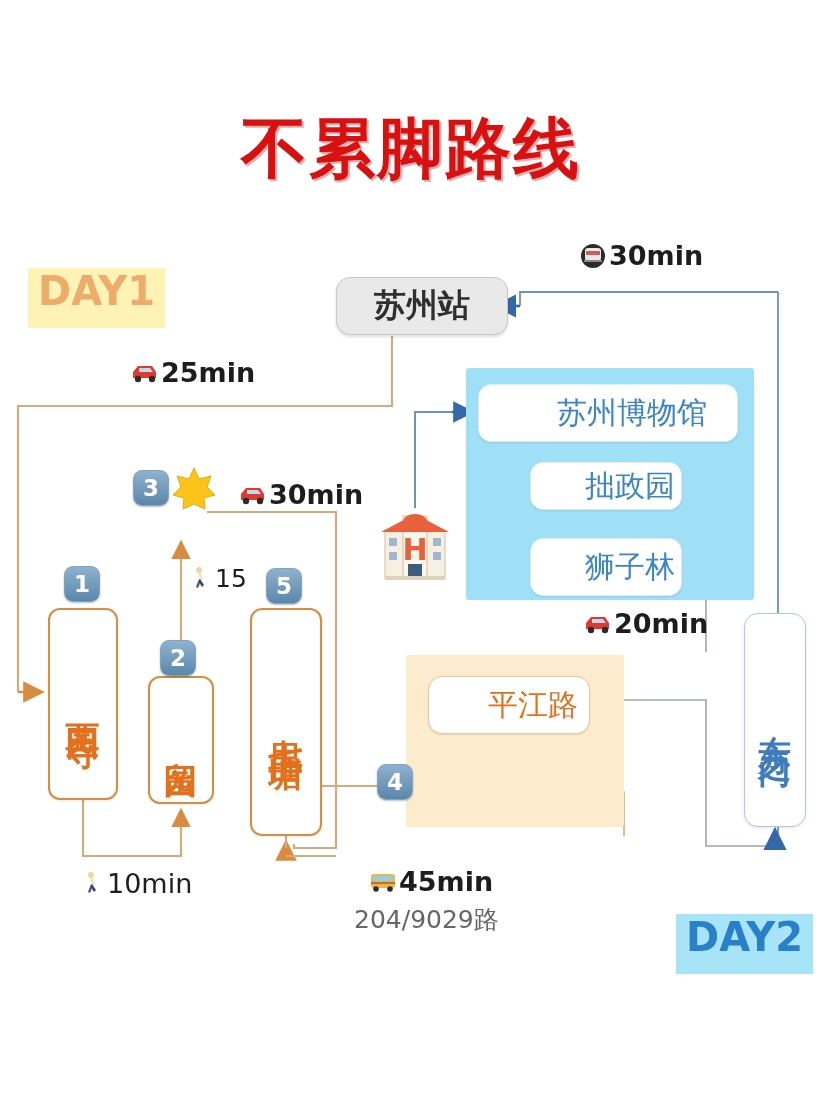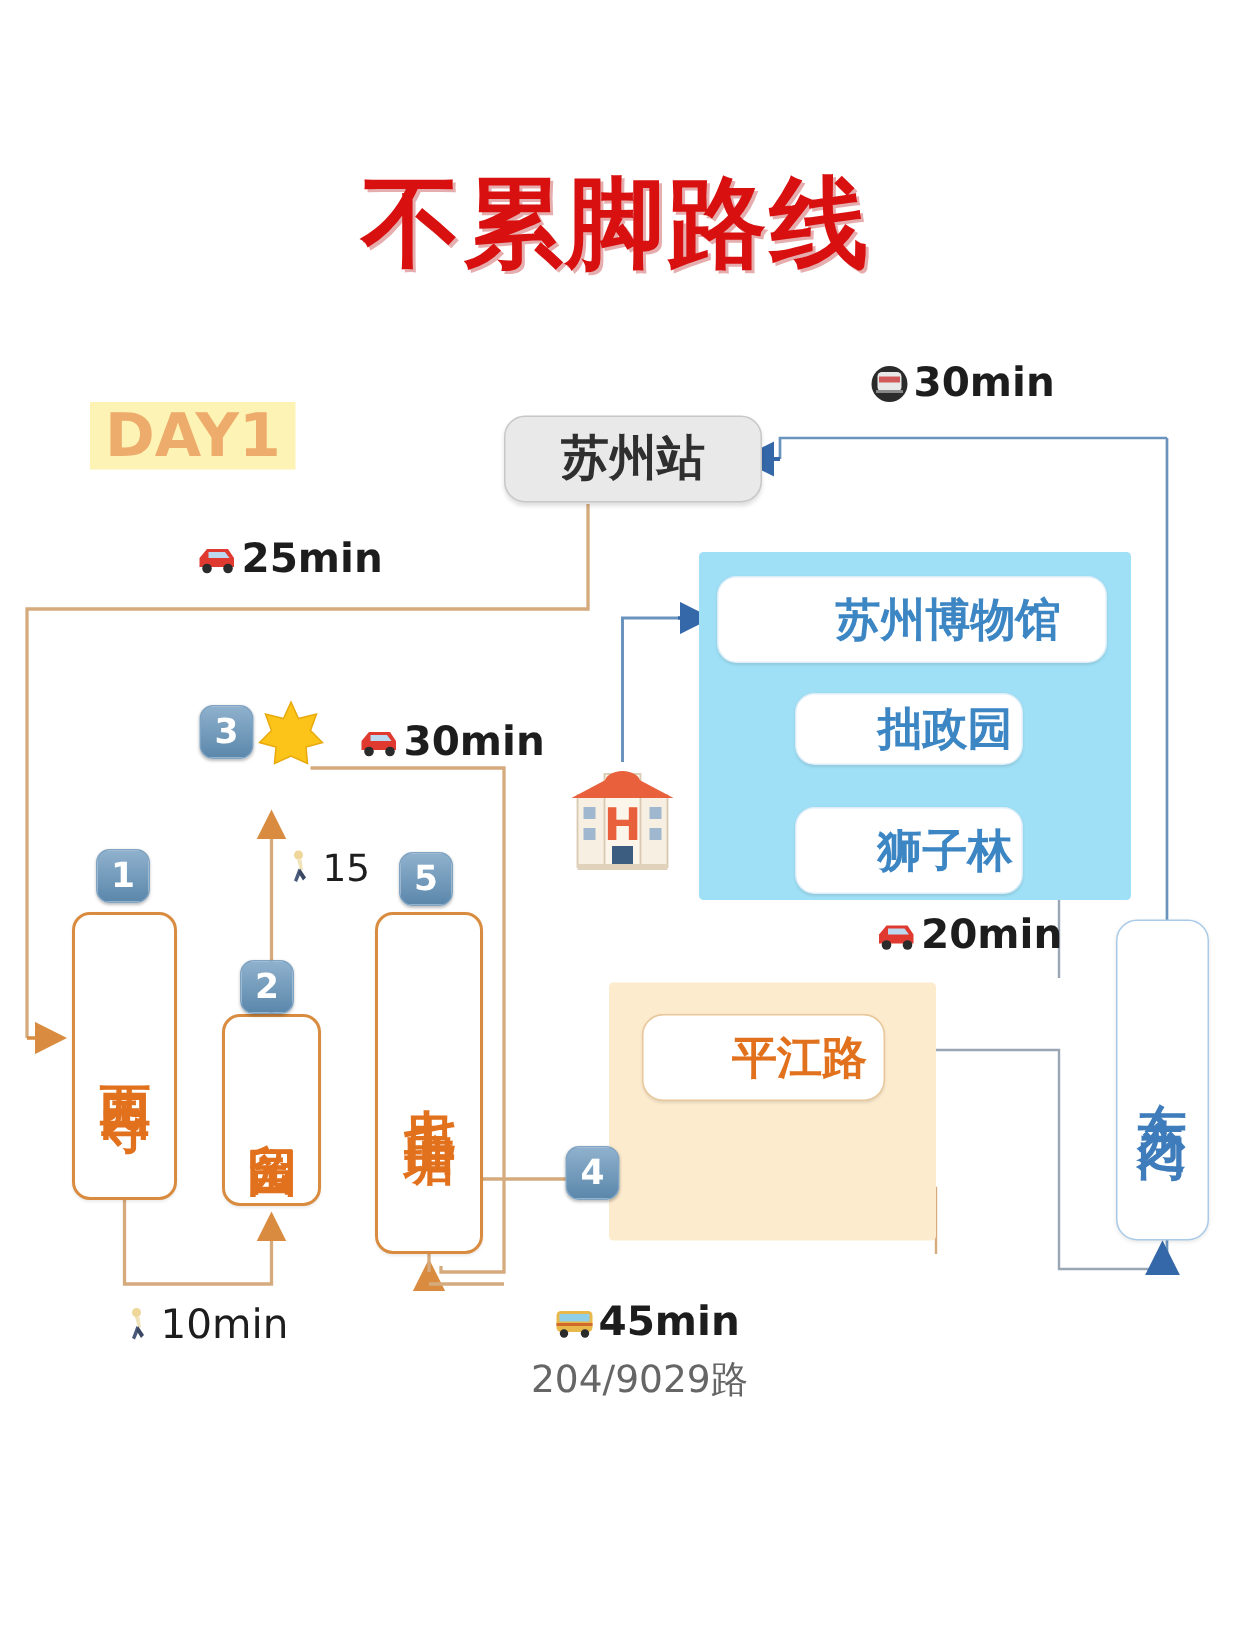"DAY1" .daytag { margin-left: 32px -> none; padding: 2px 10px 1px 10px -> 2px 10px 16px 10px }
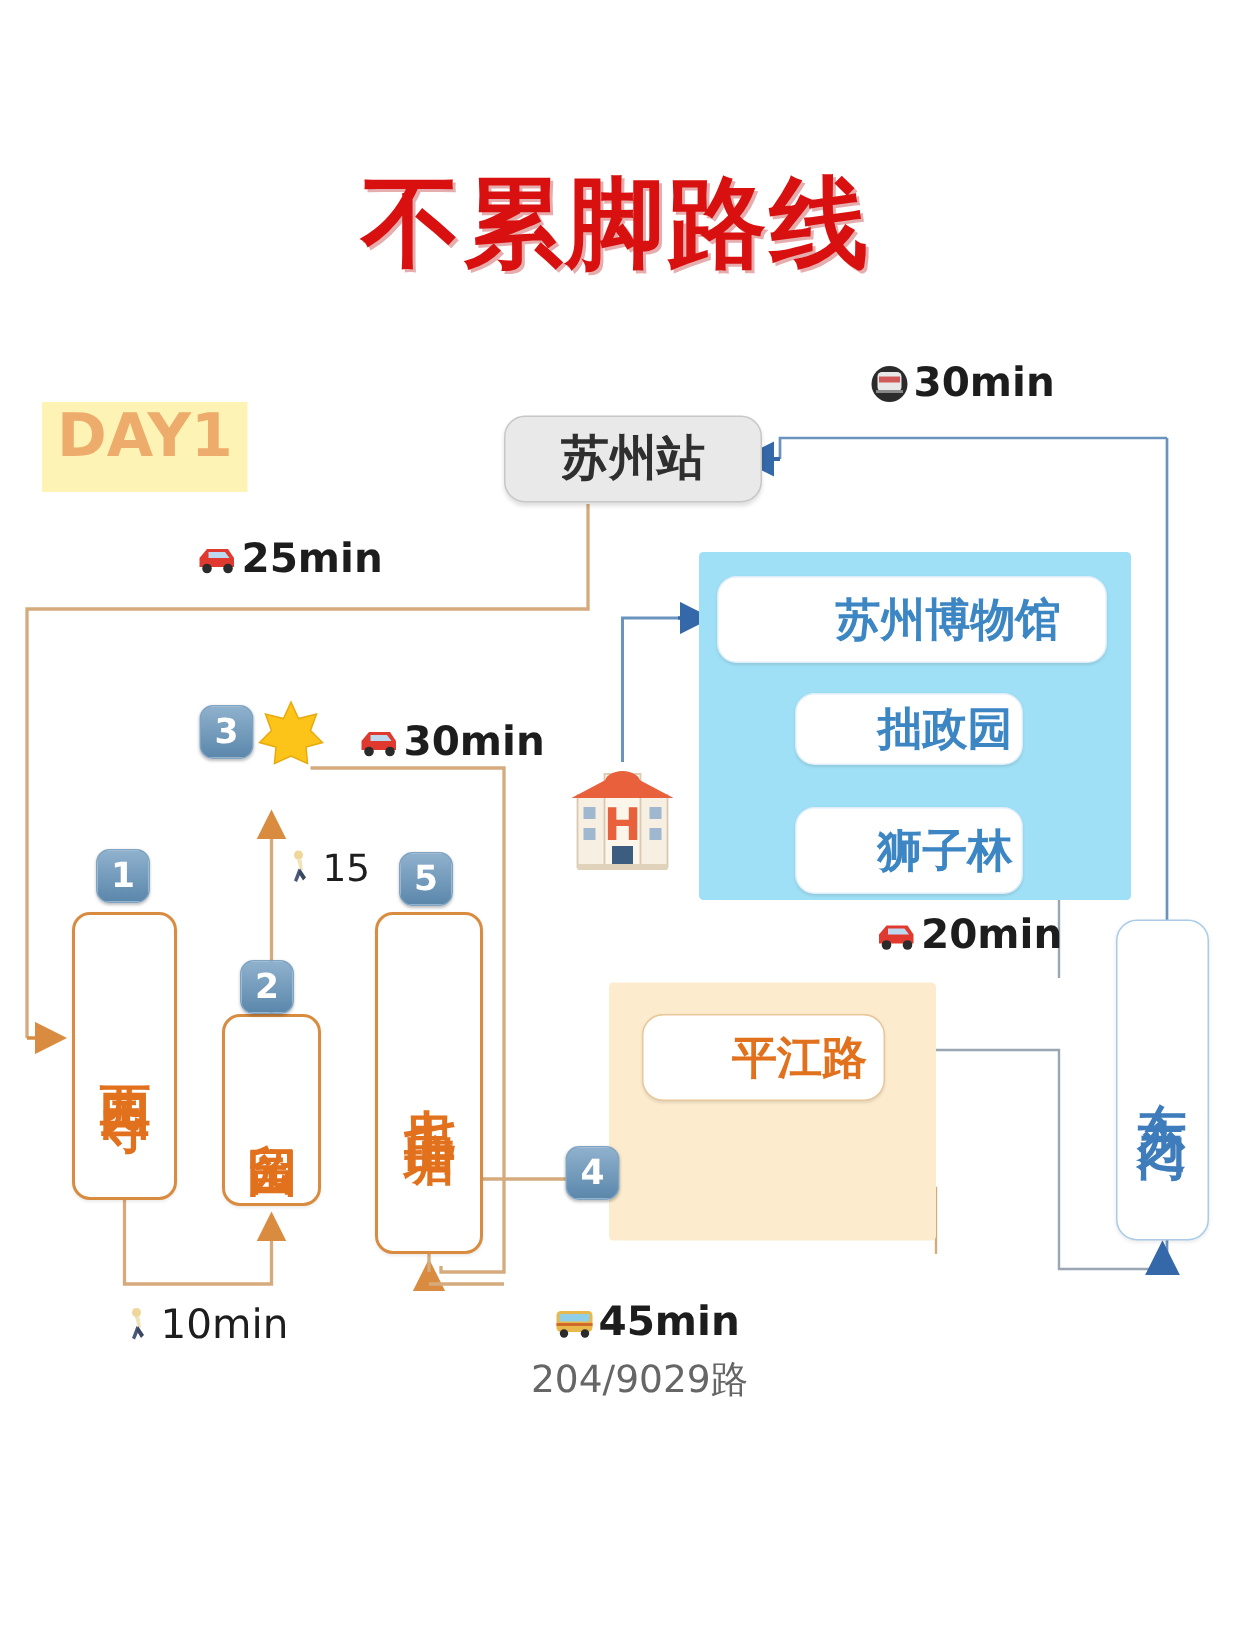"苏州博物馆" .pill { font-weight: bold -> normal }
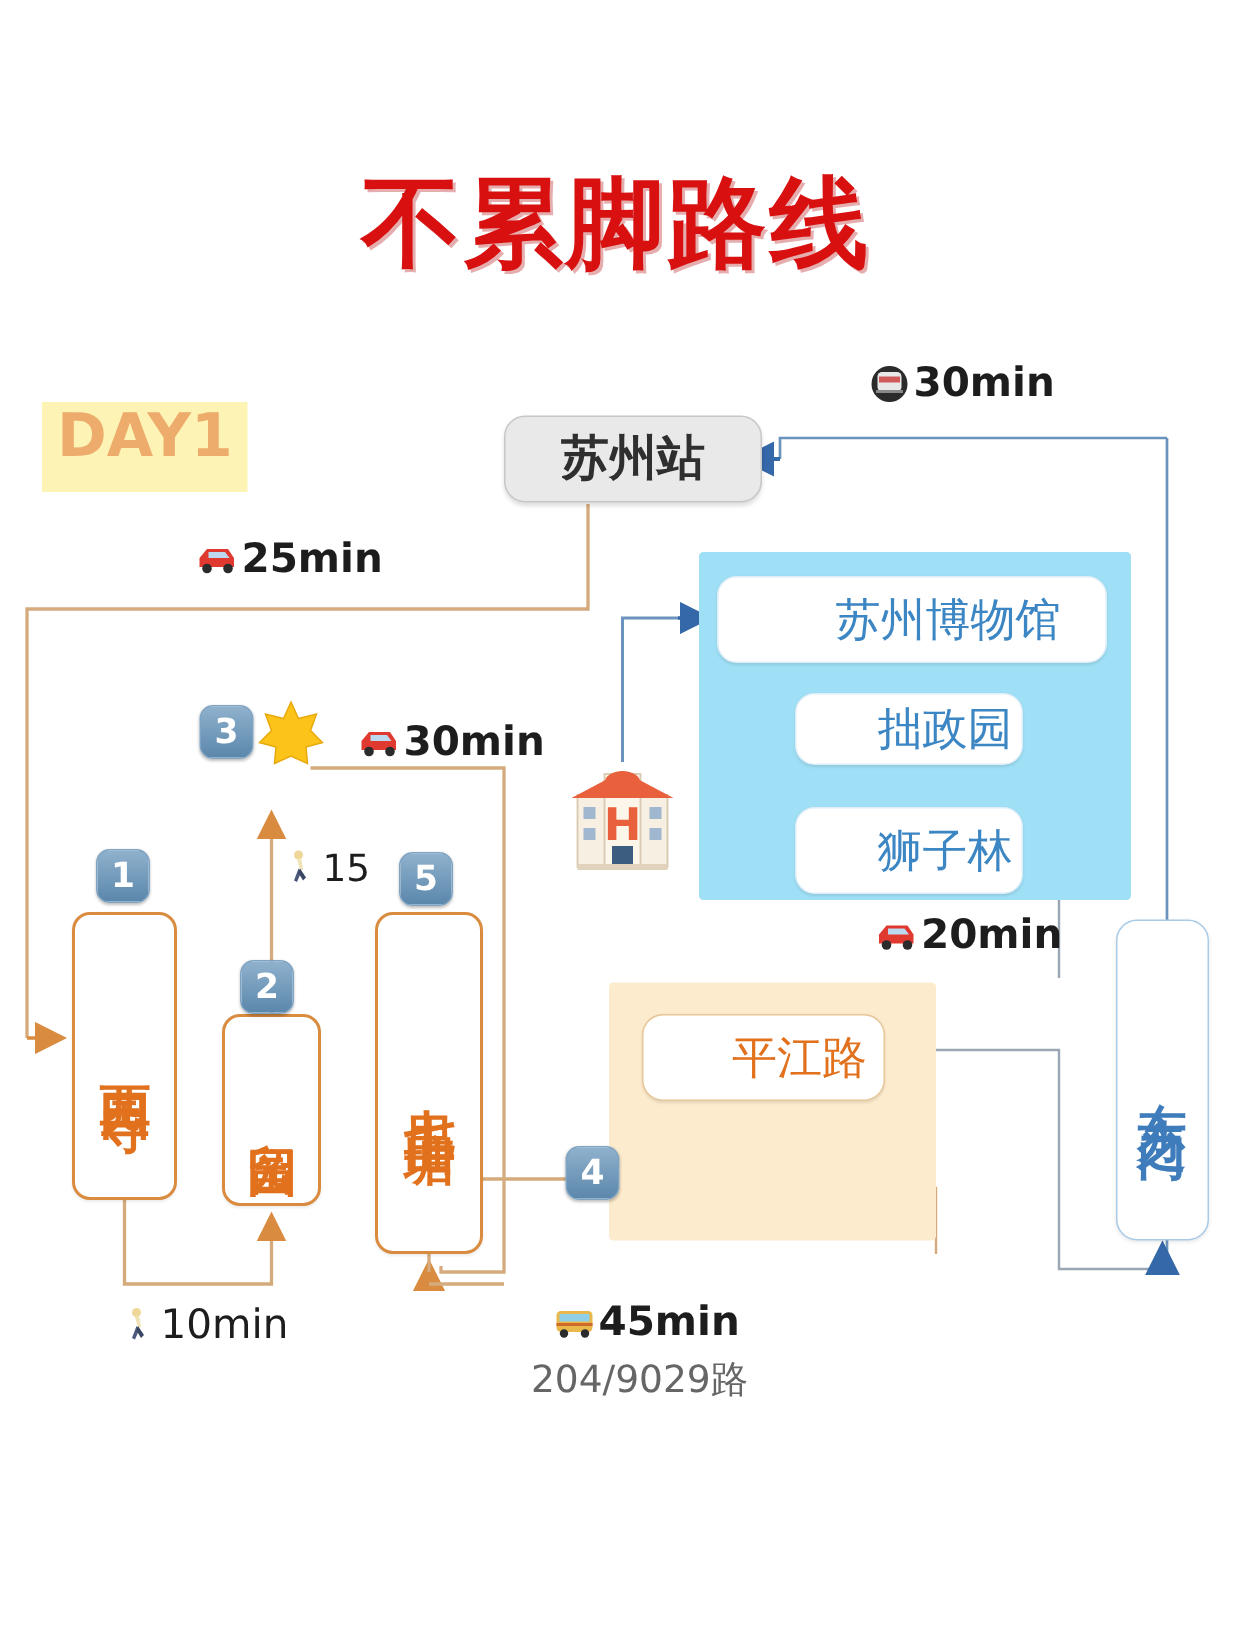"DAY2" div.daytag { html: none -> <div>DAY2</div> }
